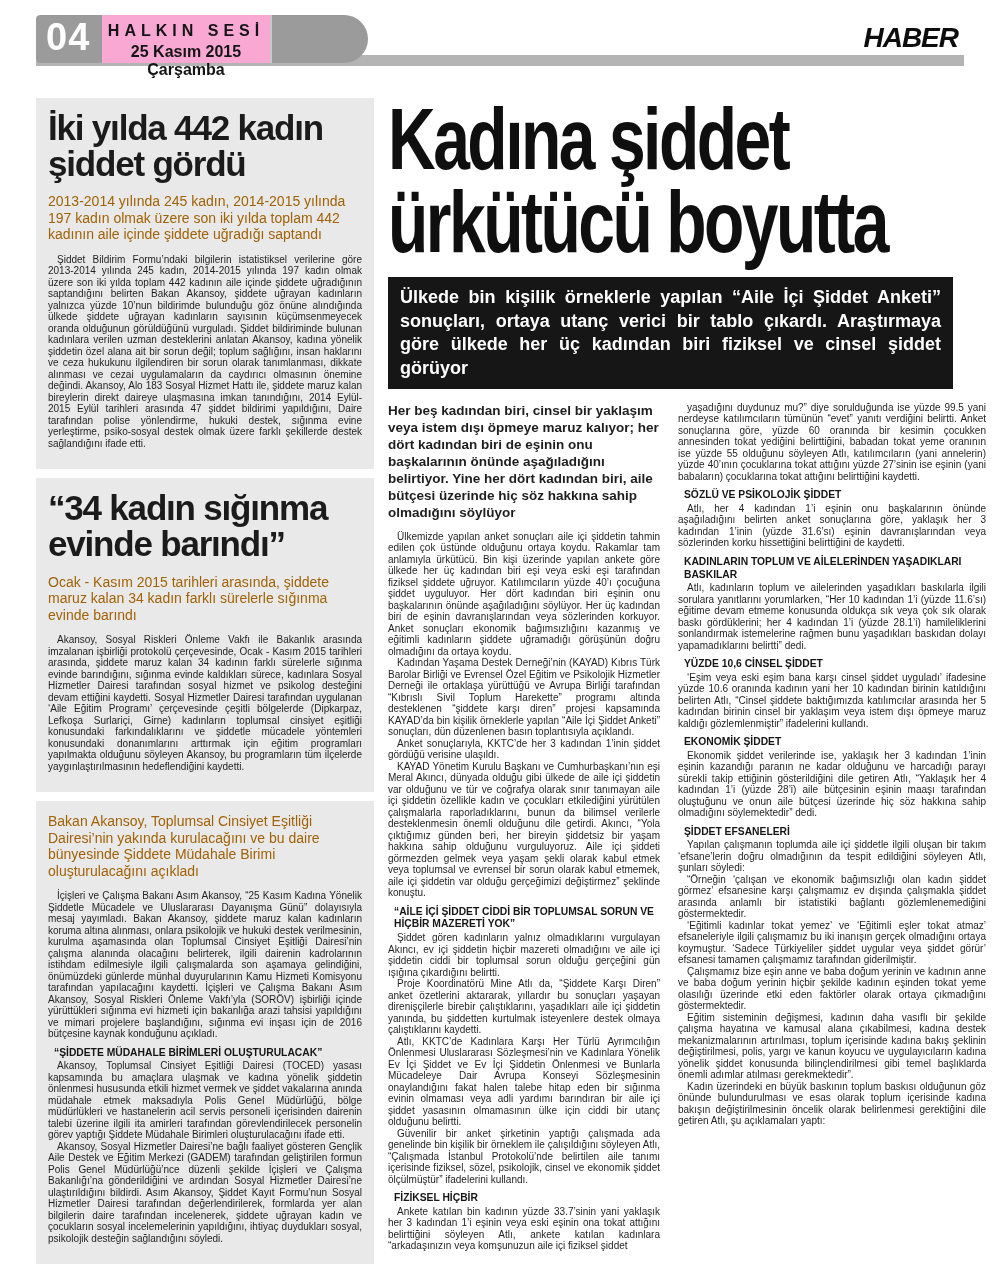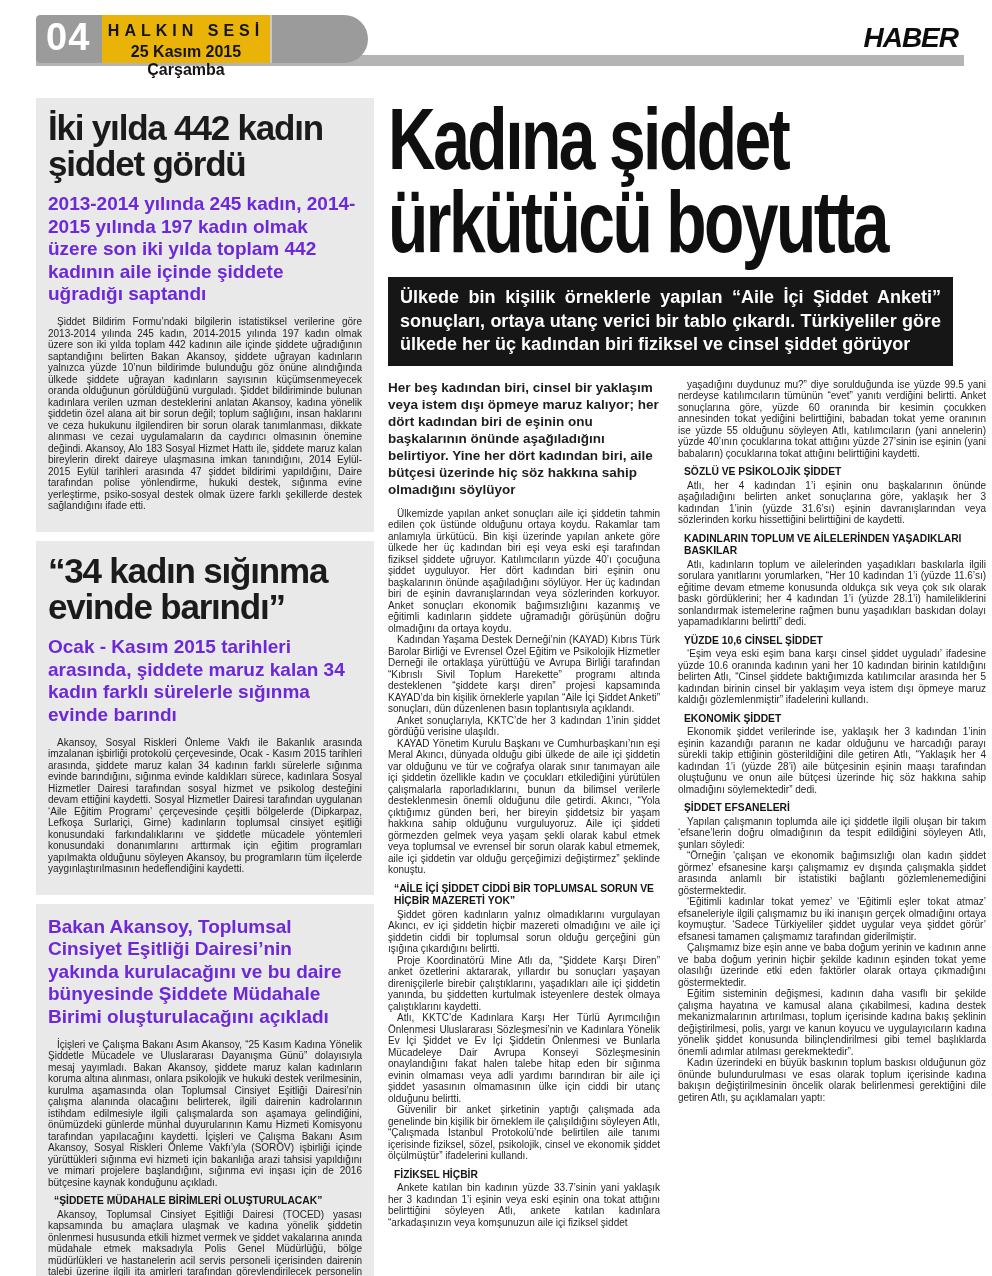"HALKIN SESİ" .masthead-box { background: #eab308 -> #f9a8d4 }
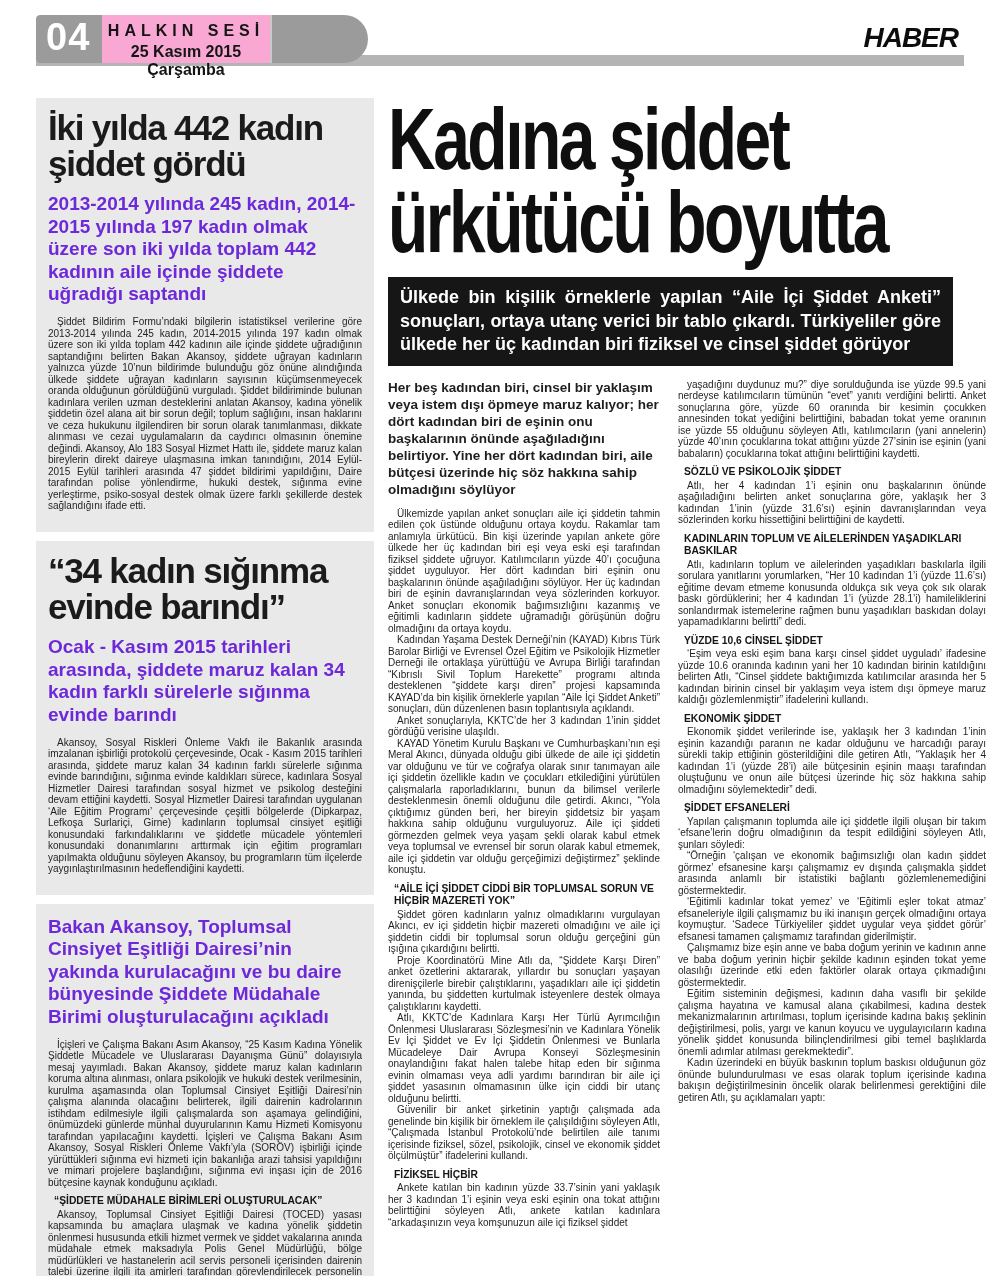"2013-2014 yılında 245 kadın, 2014-2015" .art-deck { color: #6d28d9 -> #a16207; font-size: 19px -> 14px; font-weight: bold -> normal }
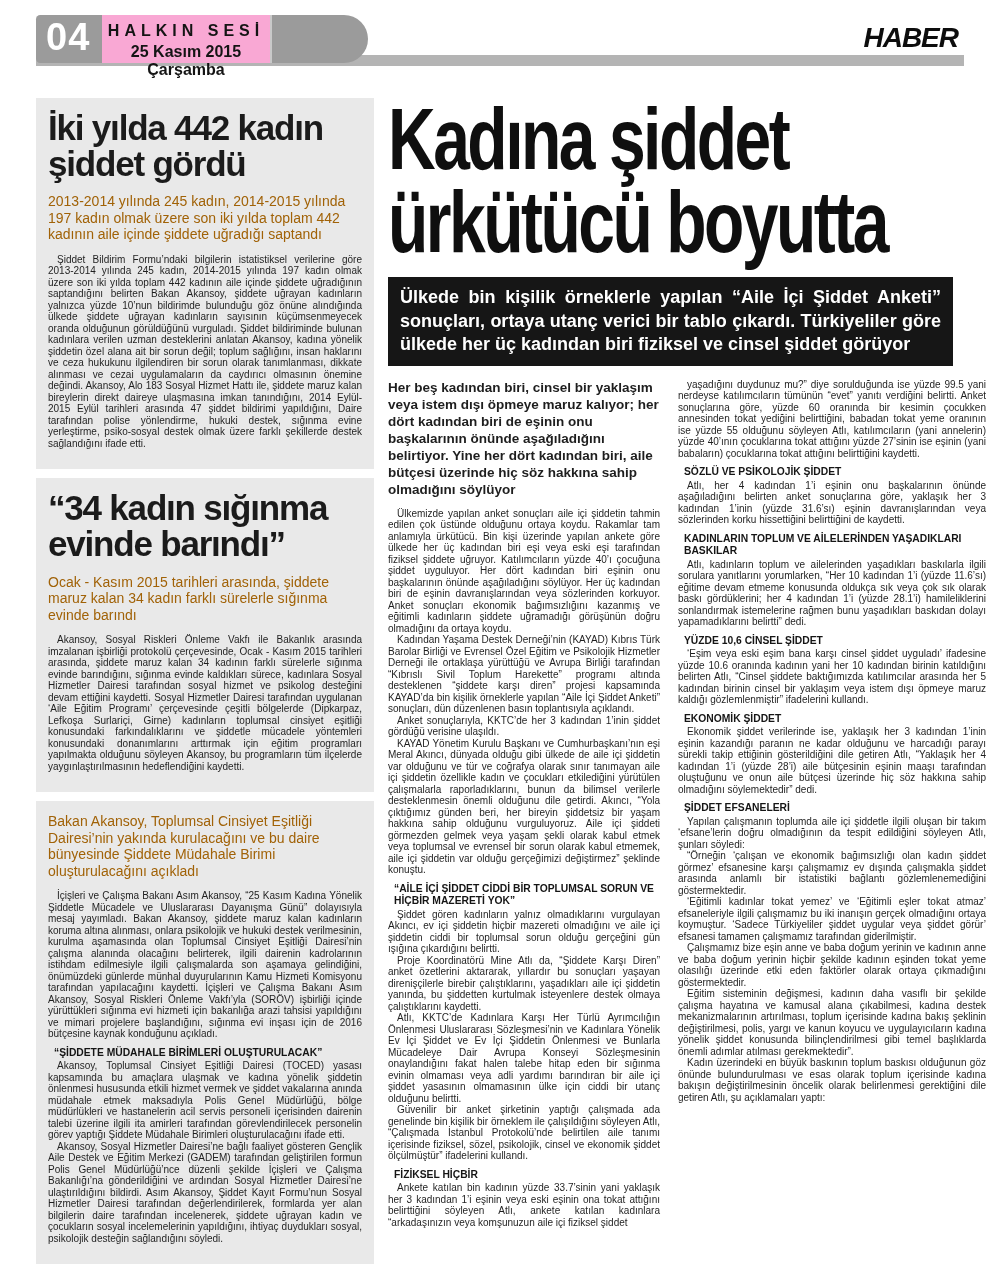"Ülkede bin kişilik örneklerle yapılan" div.lede-box { text: Türkiyeliler -> Araştırmaya }
